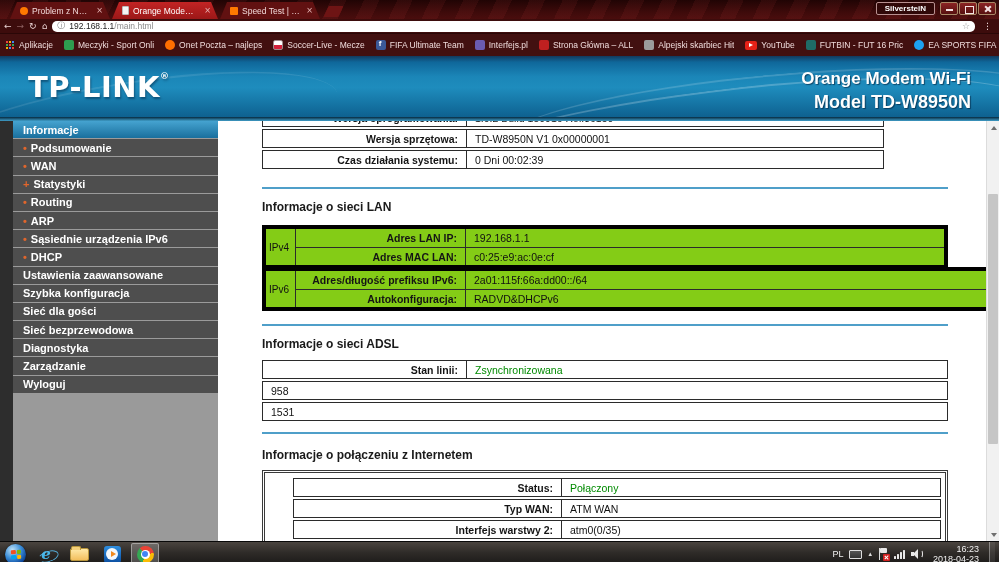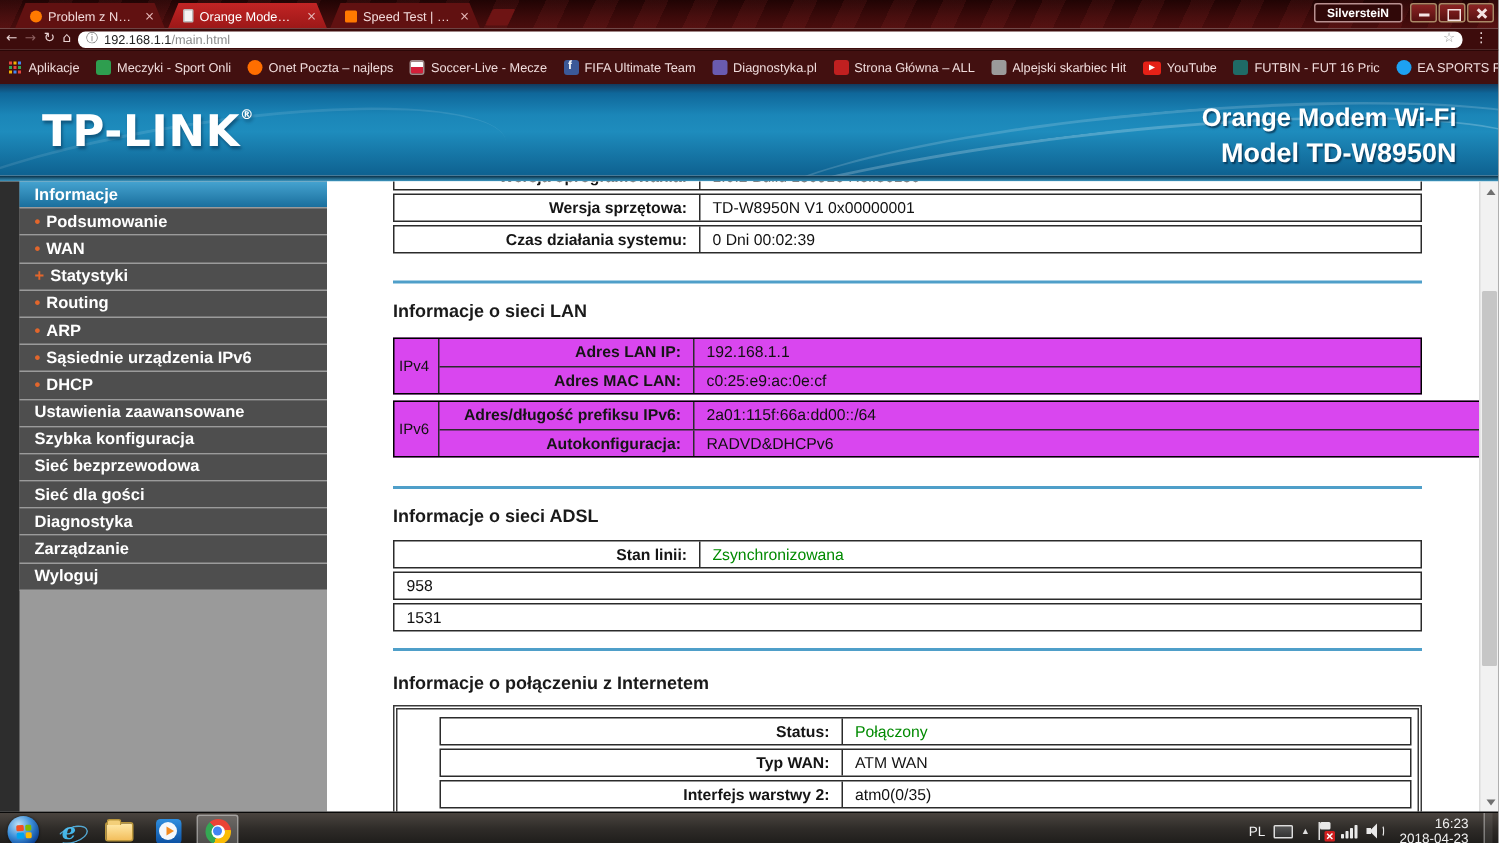"Diagnostyka.pl" span.bm-label { text: Diagnostyka.pl -> Interfejs.pl }
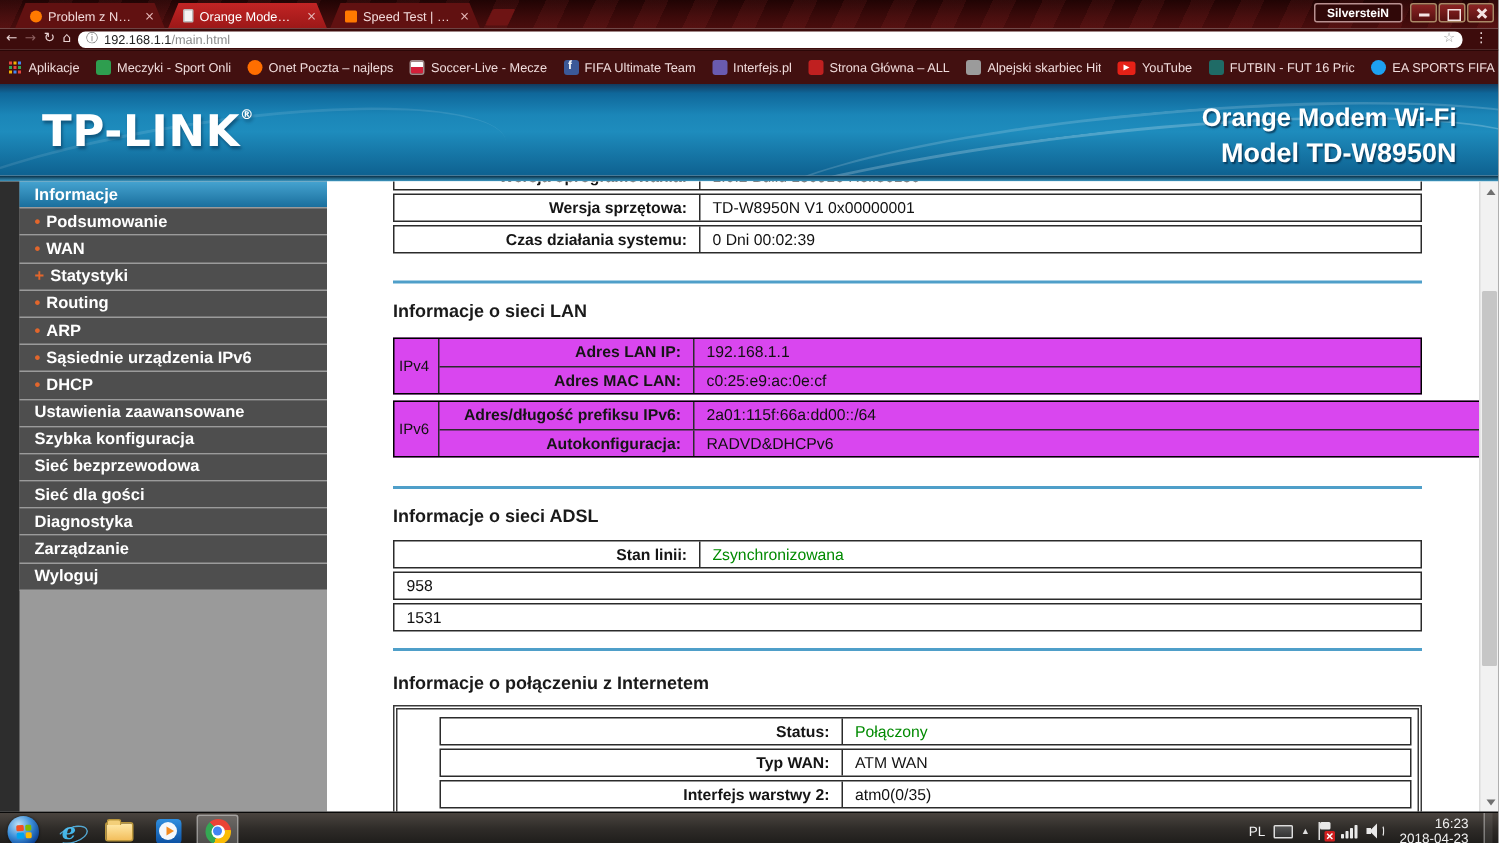"Wersja sprzętowa:" div.abs { width: 686px -> 622px }
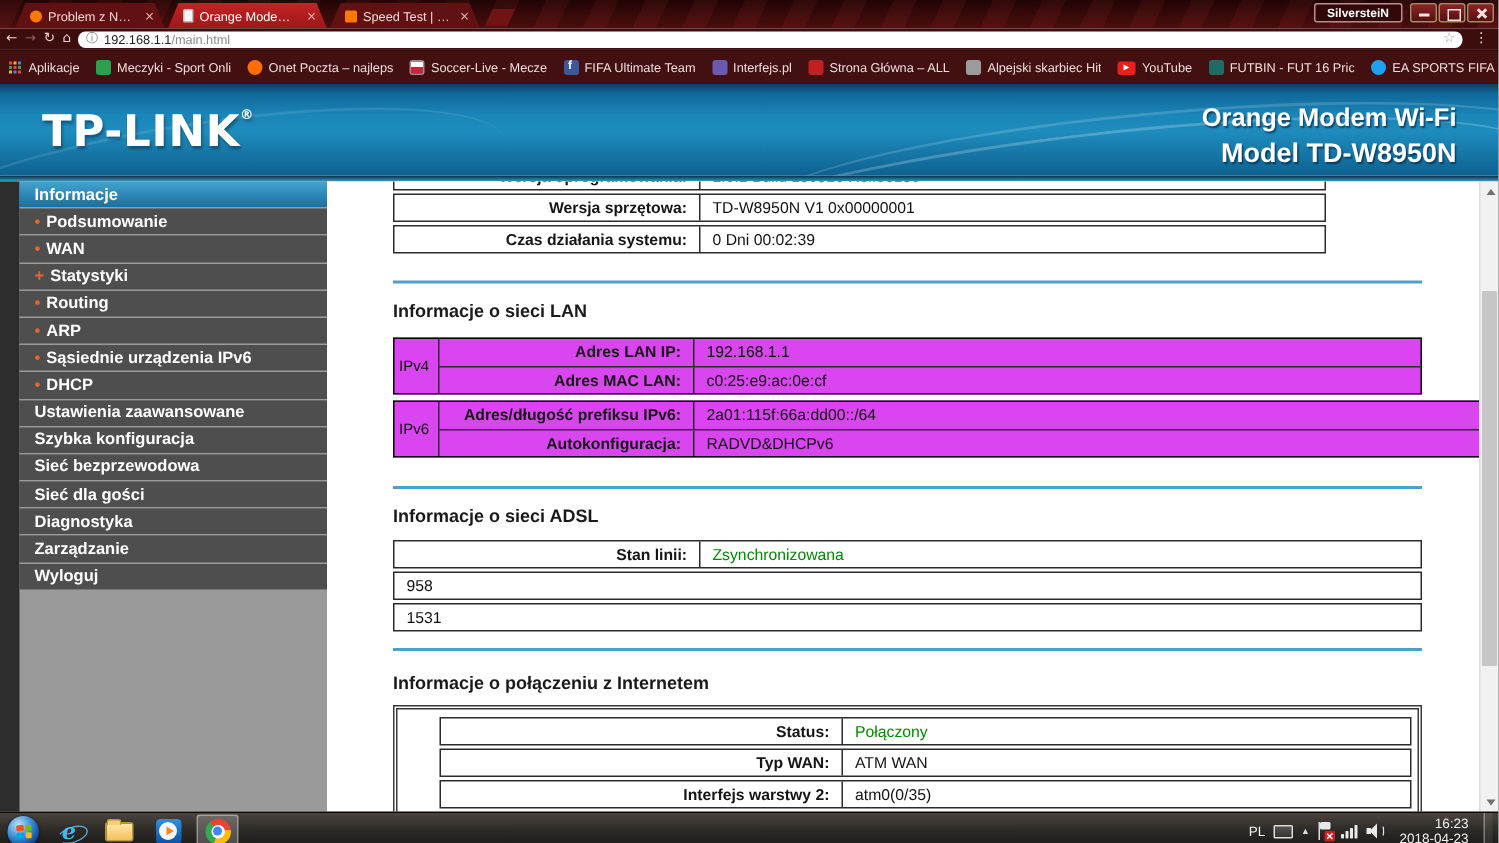"IPv4" .gbox { background: #d946ef -> #84cc16; border: 1px solid #000000 -> 4px solid #000000 }
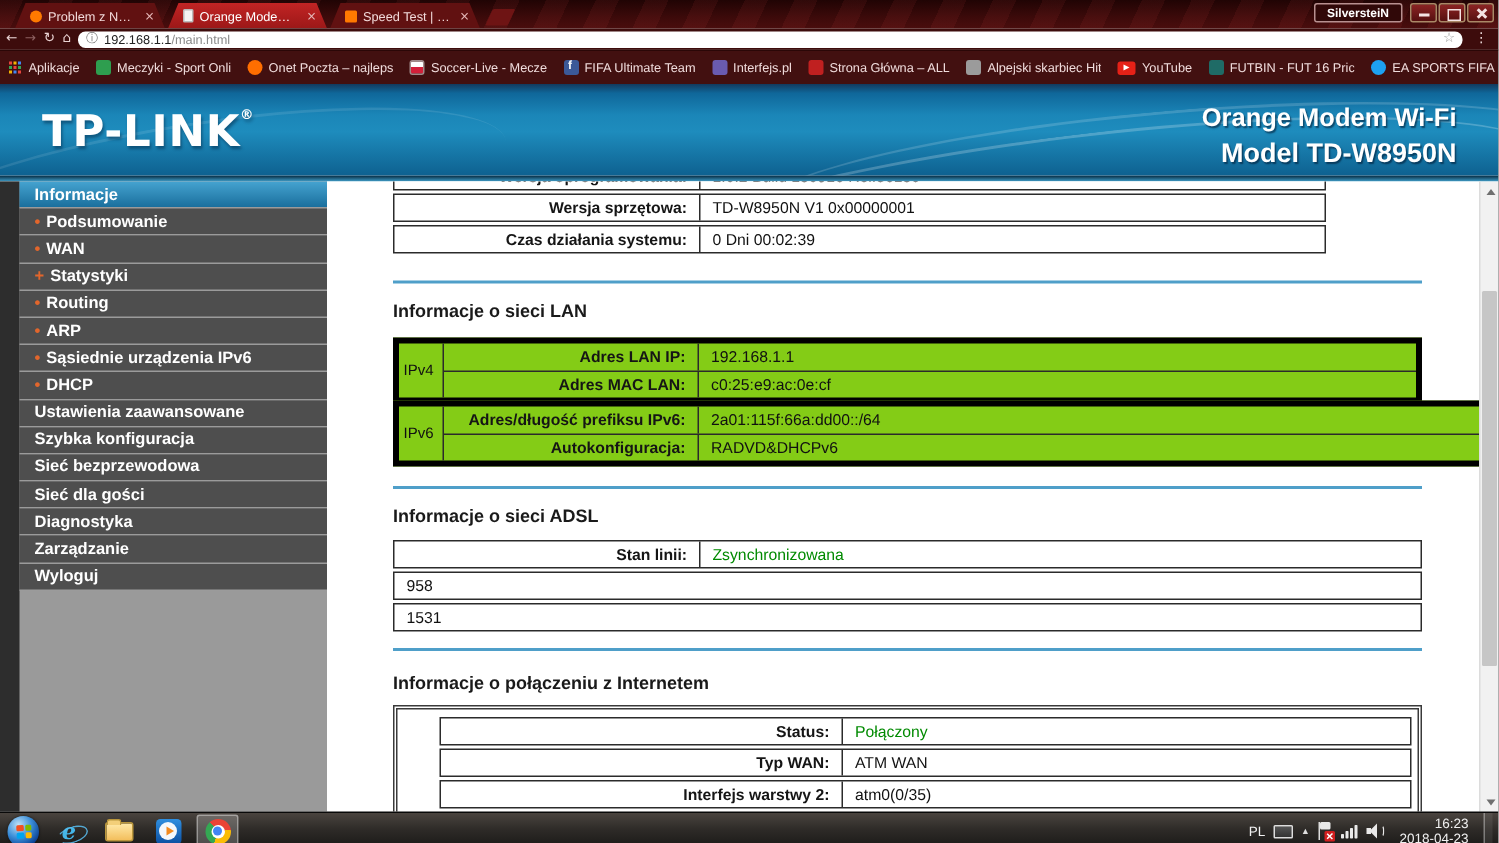"Sieć bezprzewodowa" div.mitem { order: before "Sieć dla gości" -> after "Sieć dla gości" }
